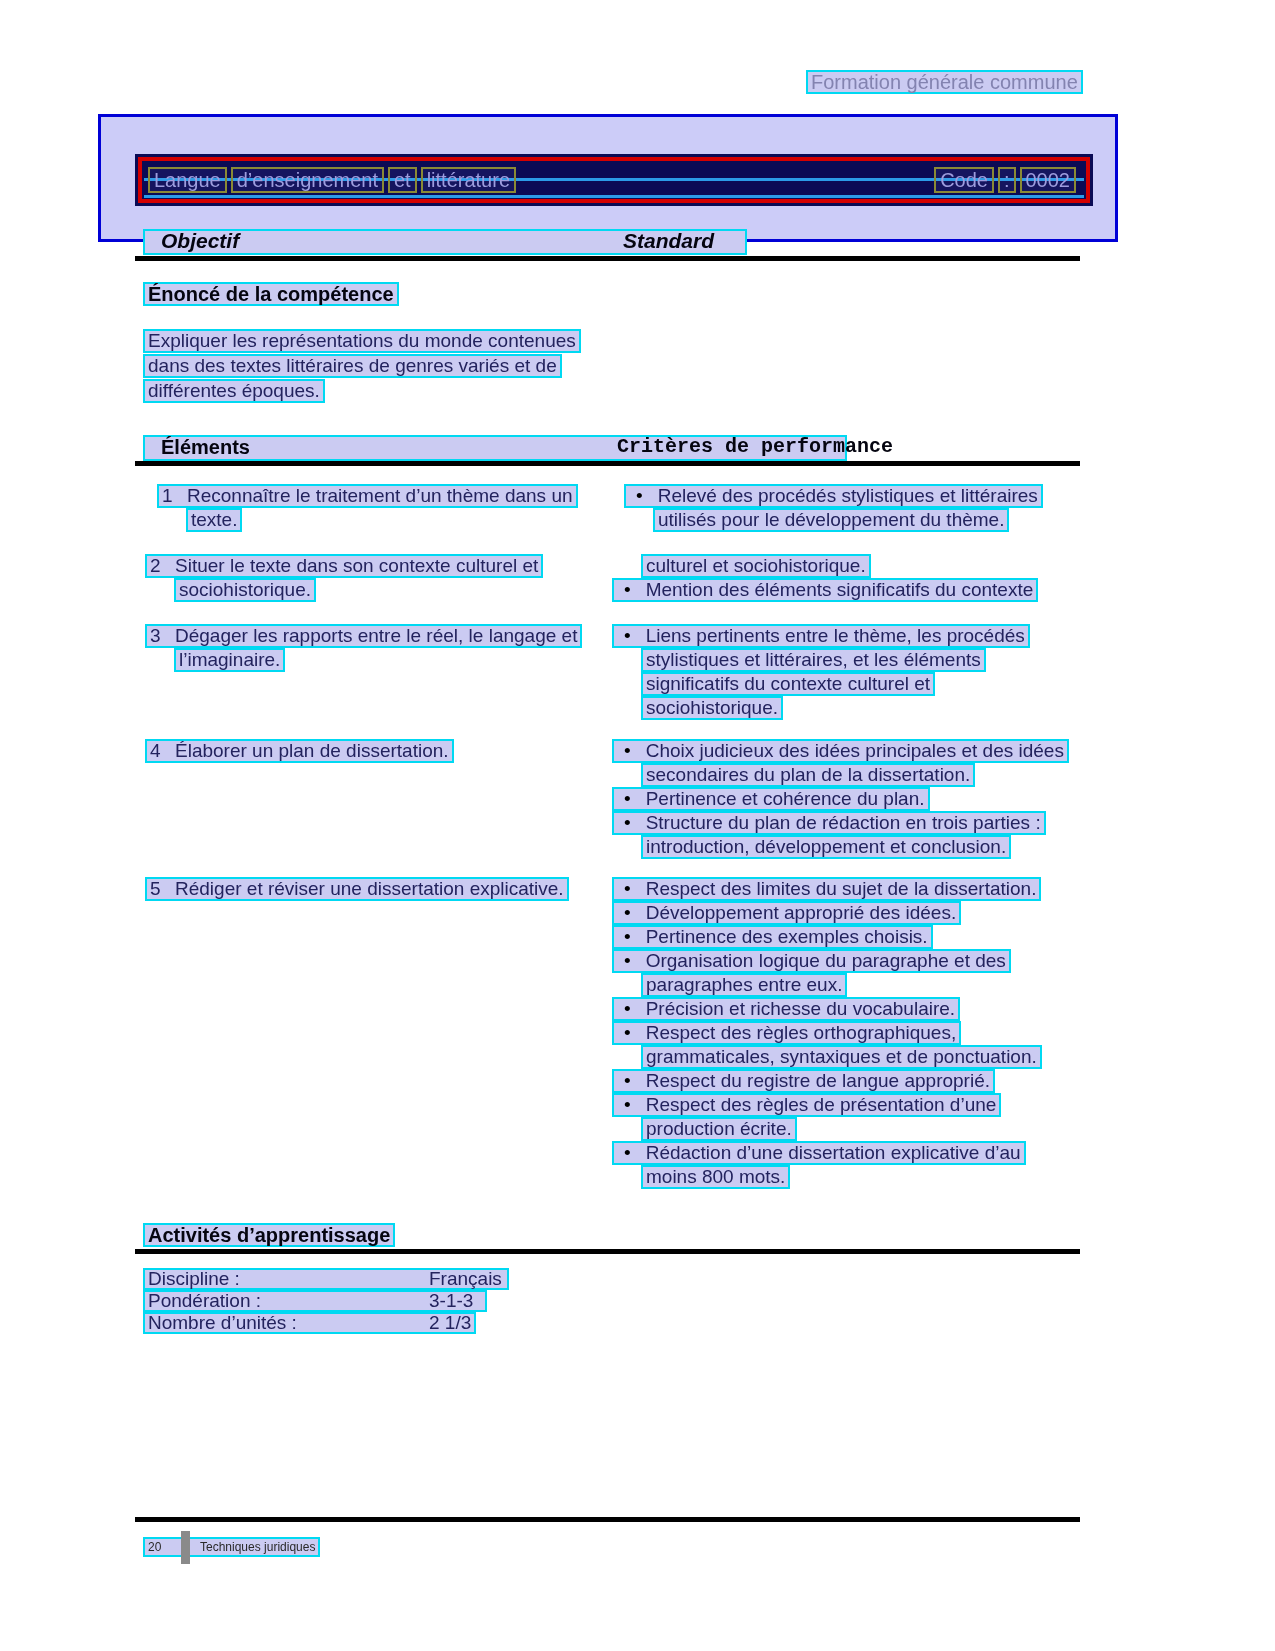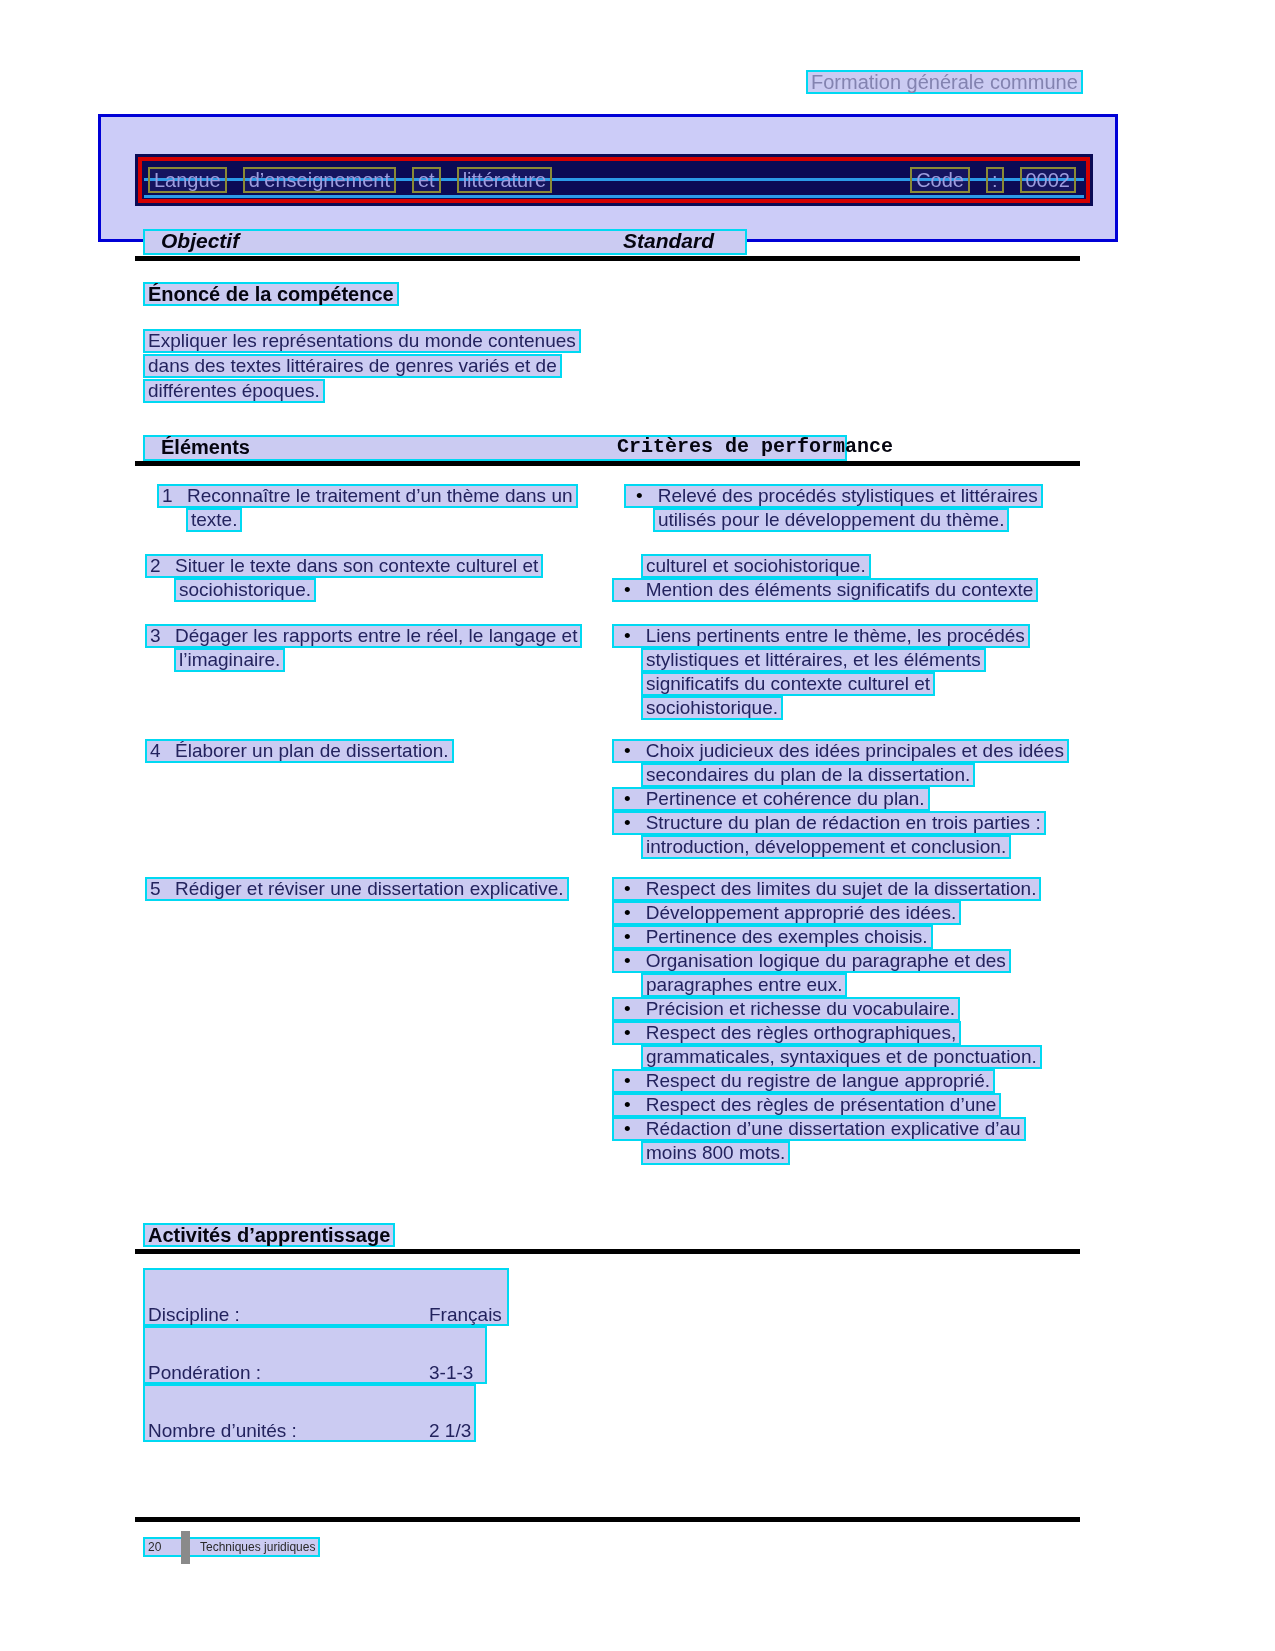"Langue" .word-group { gap: 12px -> none }
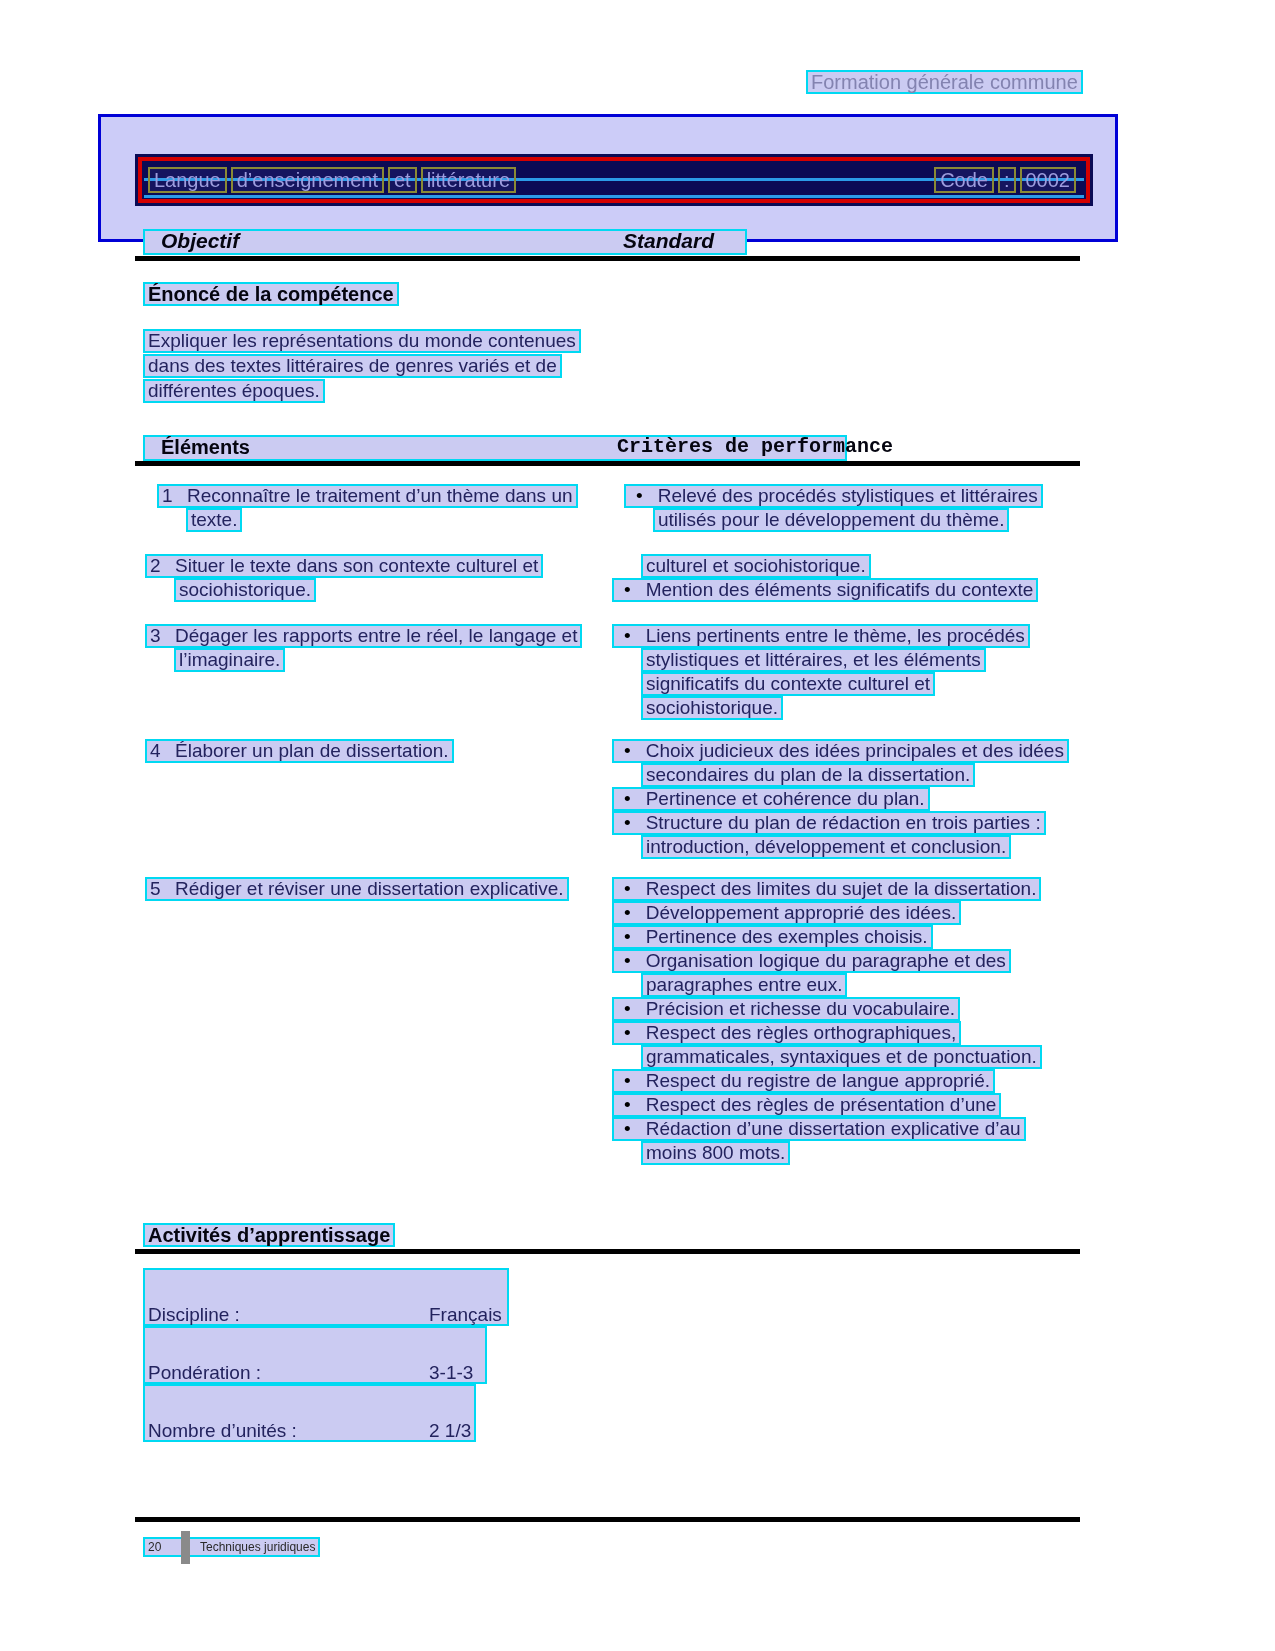"production écrite." div.line-block { html: none -> <div><span>production écrite.</span></div> }
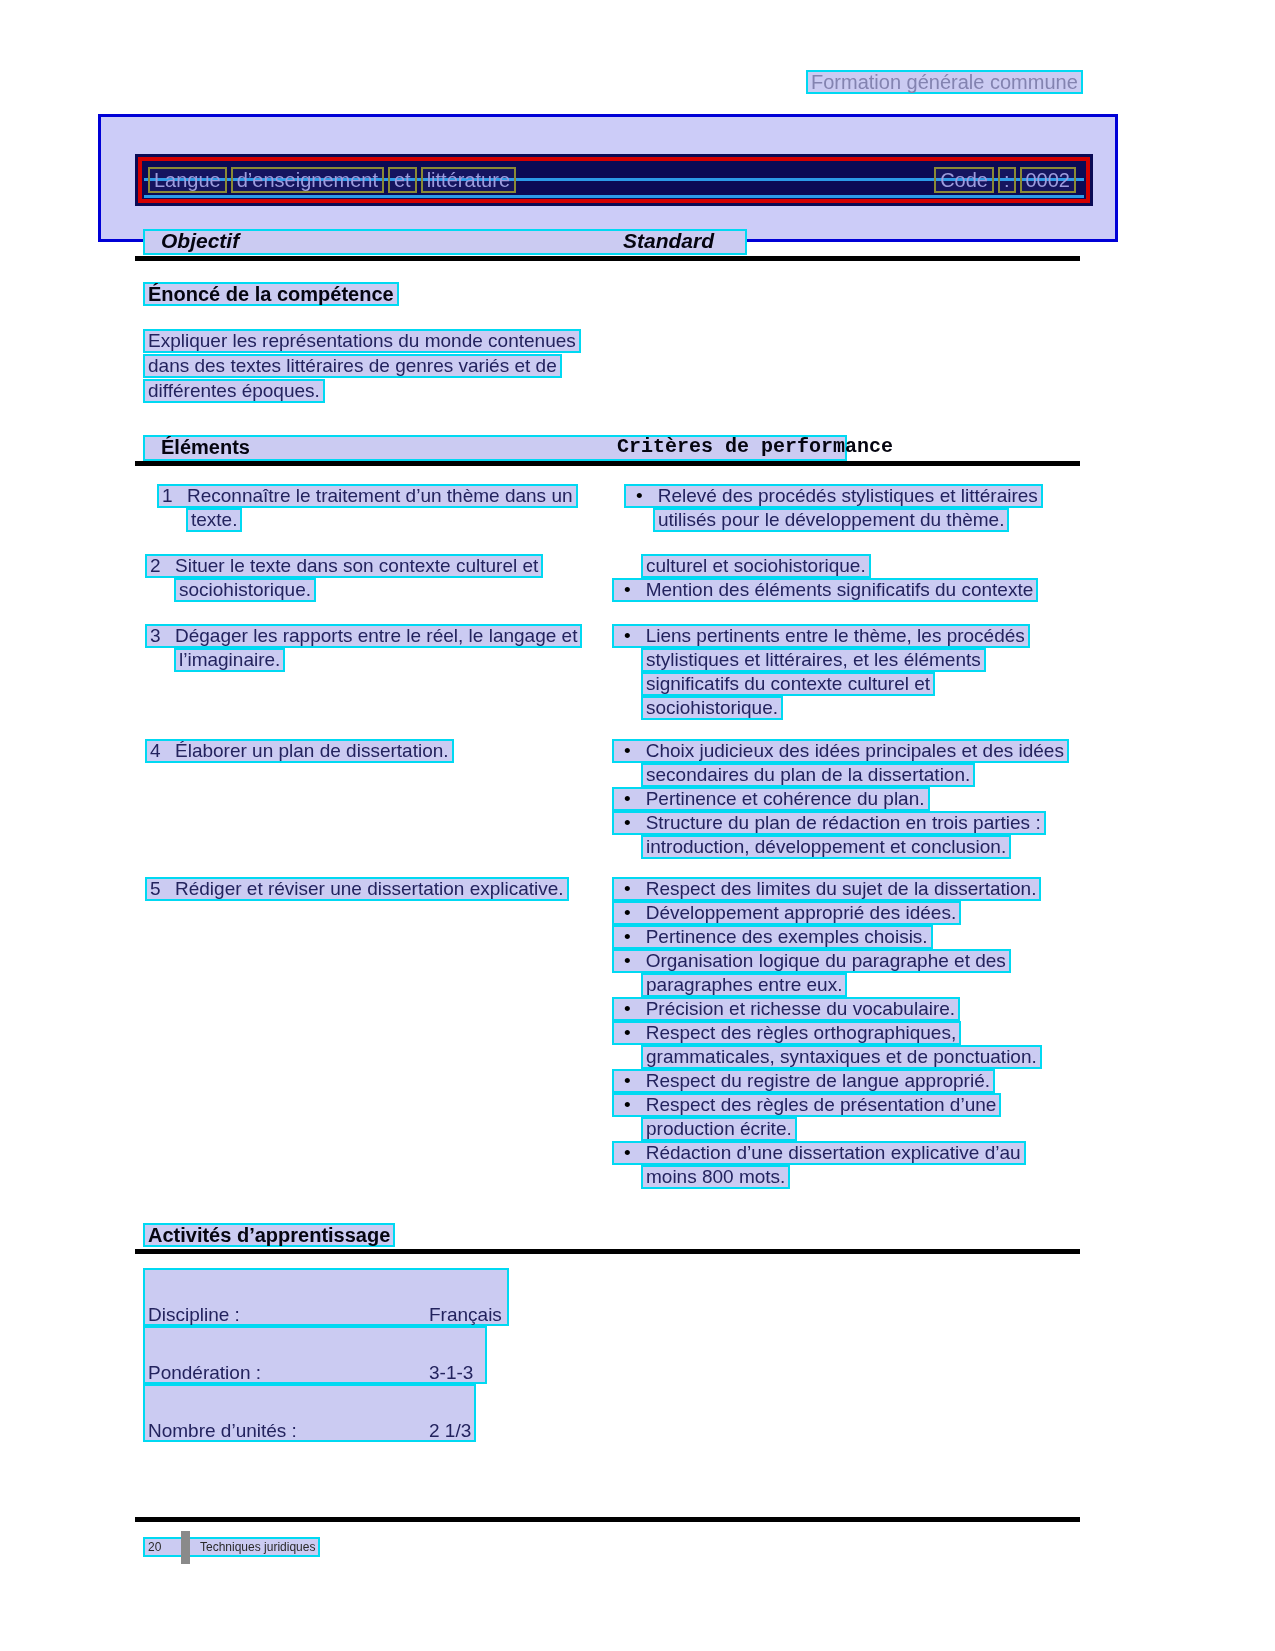"Discipline :" .info-label { margin-top: 36px -> none }
